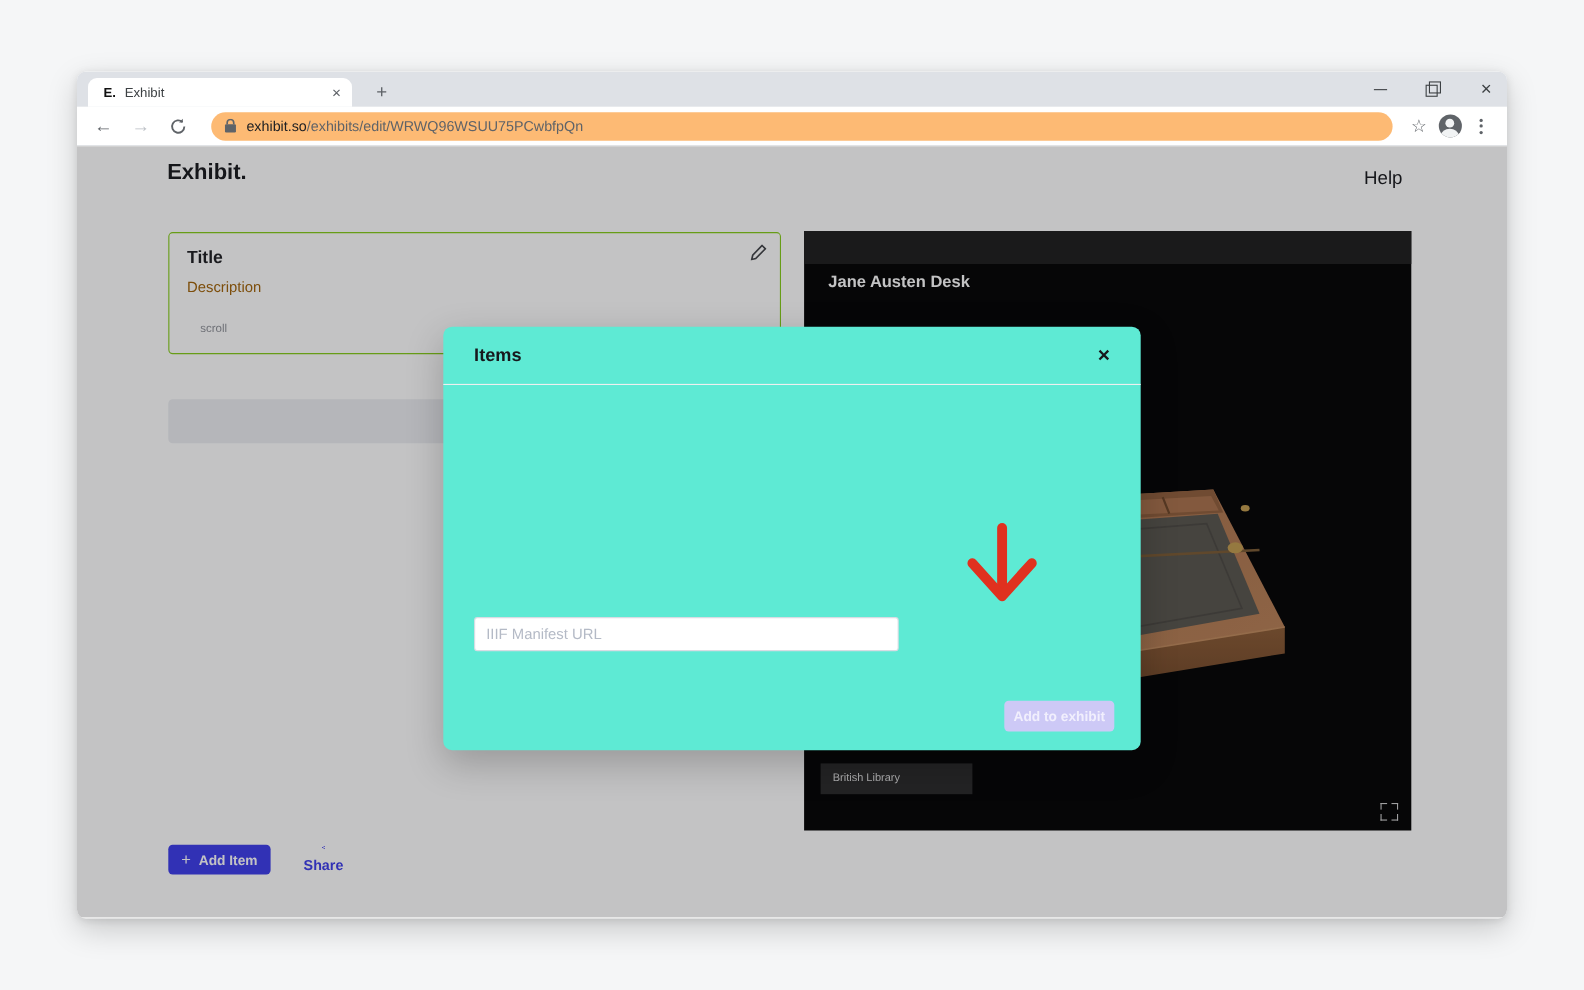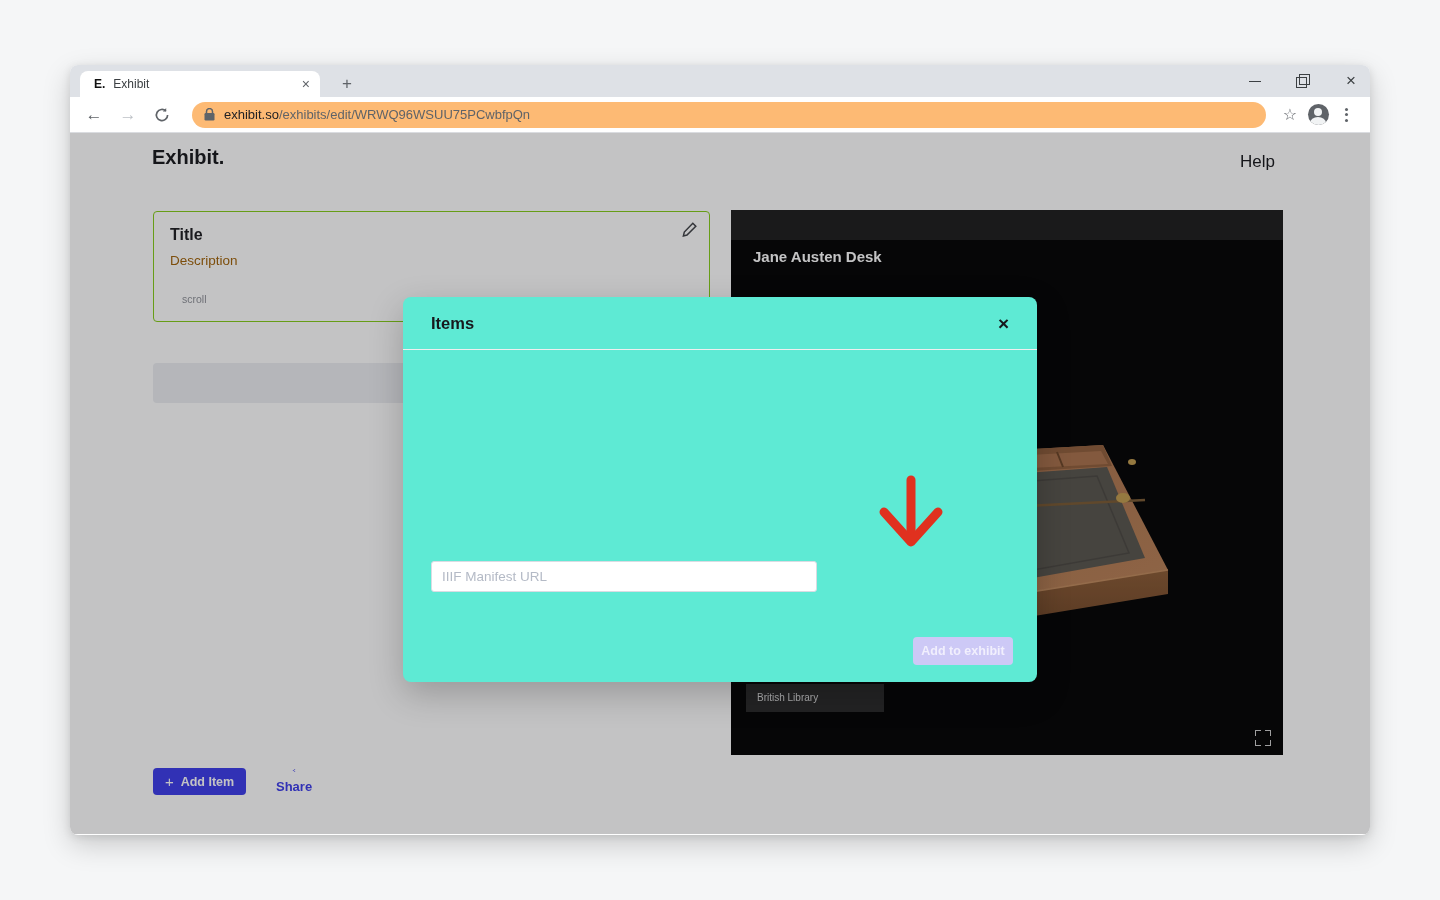"British Library" .attribution { top: 474px -> 484px }
